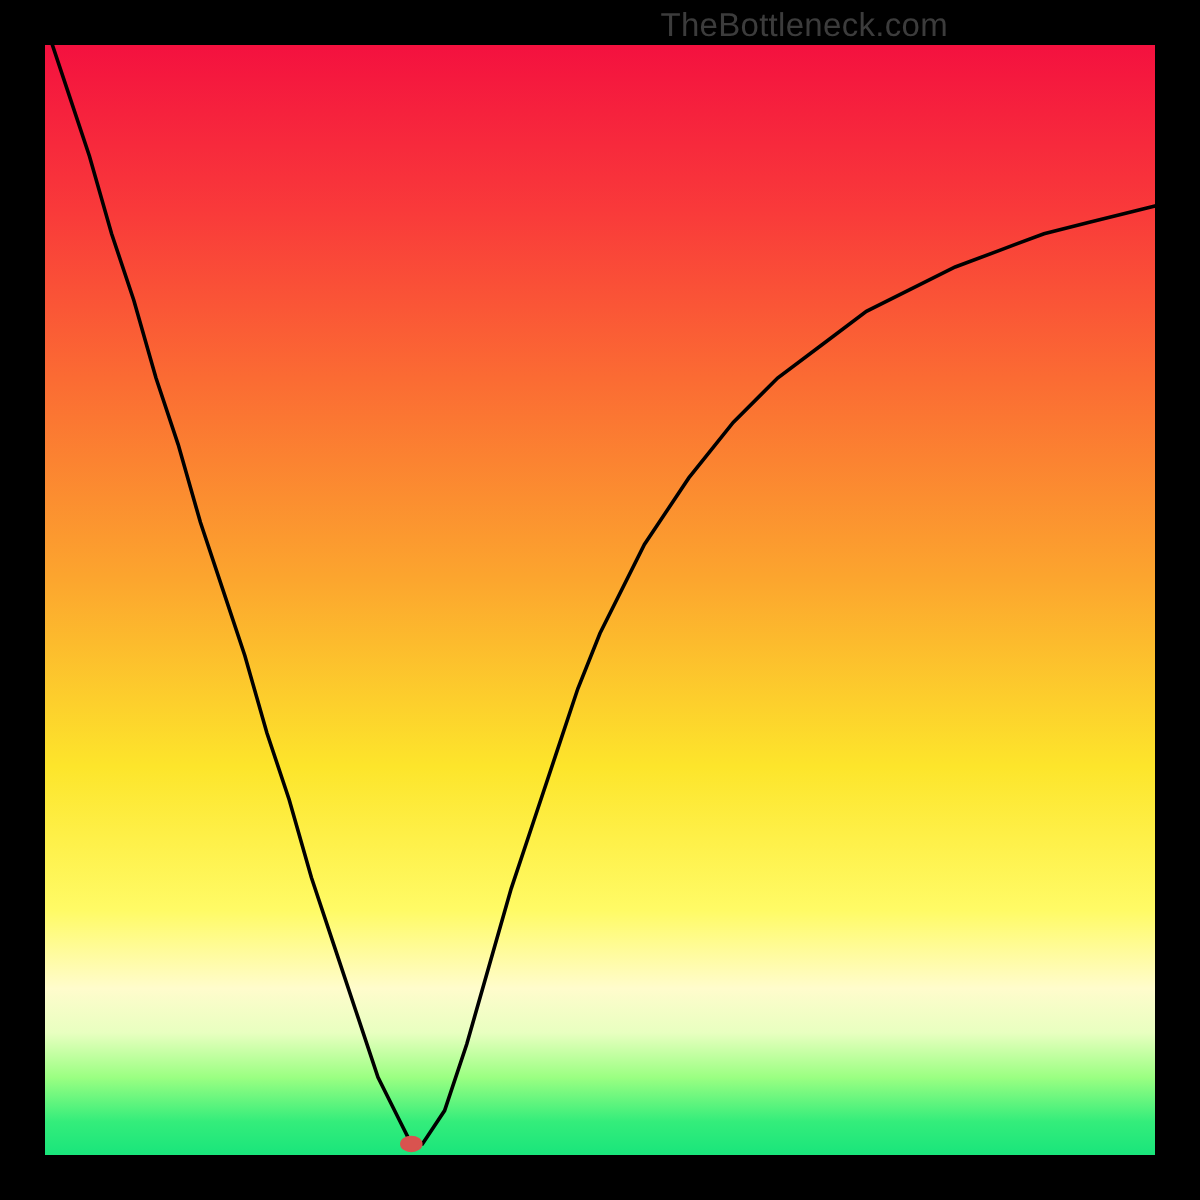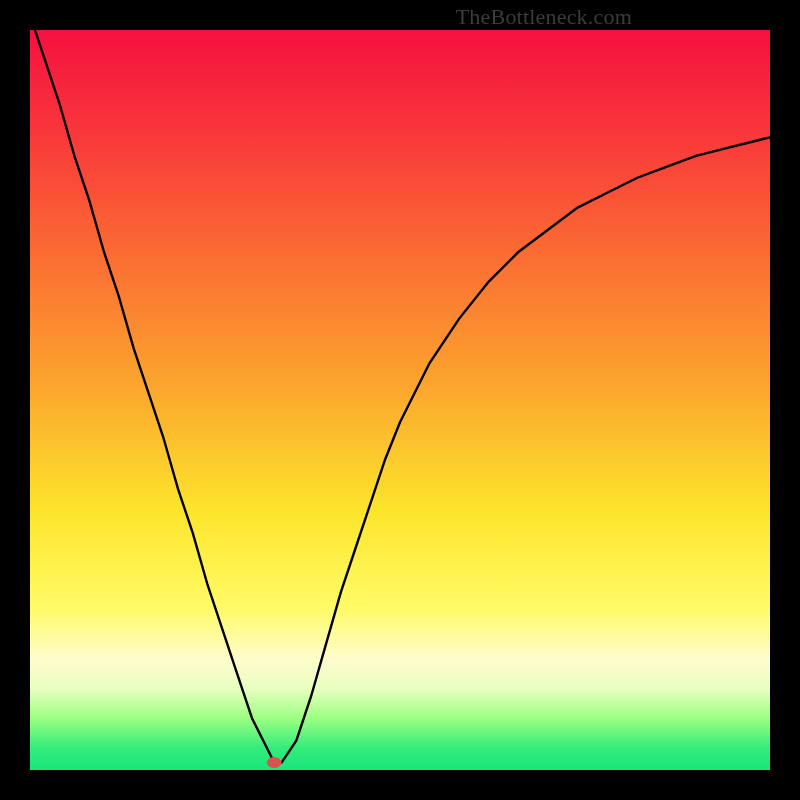"TheBottleneck.com" .frame { font-family: Liberation Serif, serif -> none }
